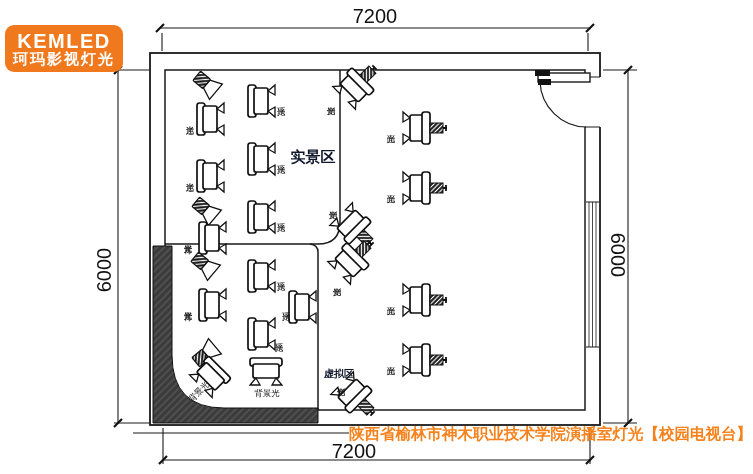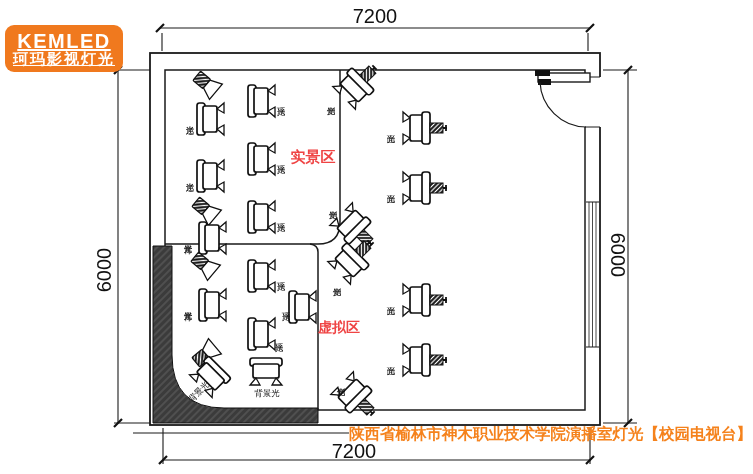"KEMLED" #logo { text-decoration: underline -> none }
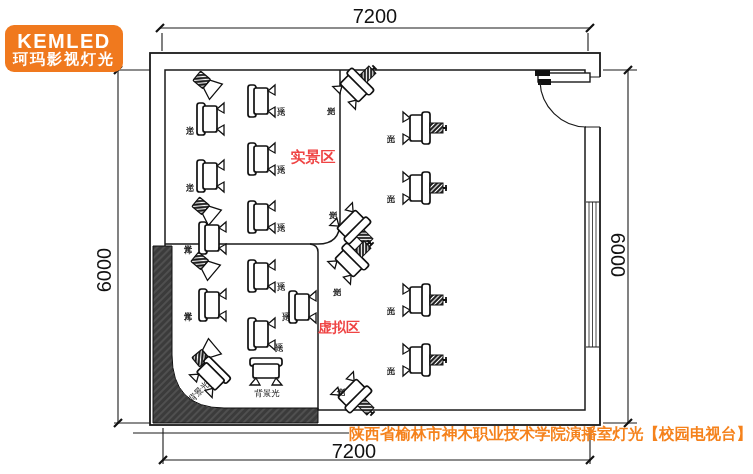"实景区" .zone { color: #ef4444 -> #0f172a }
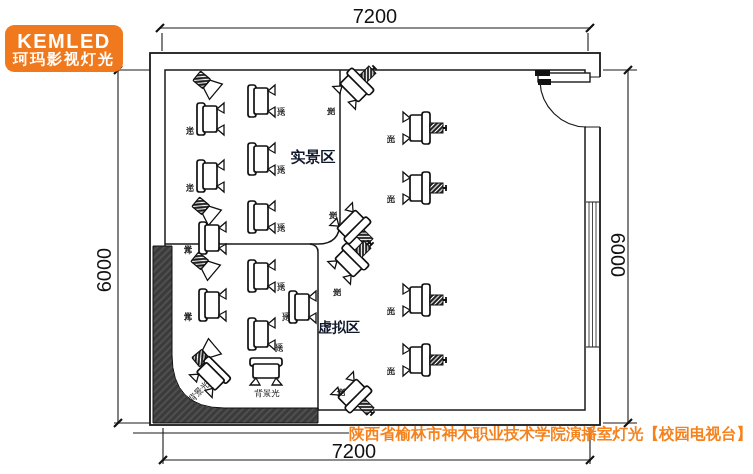"虚拟区" #zone-virtual { font-size: 14px -> 10px; margin-top: none -> 46px }
